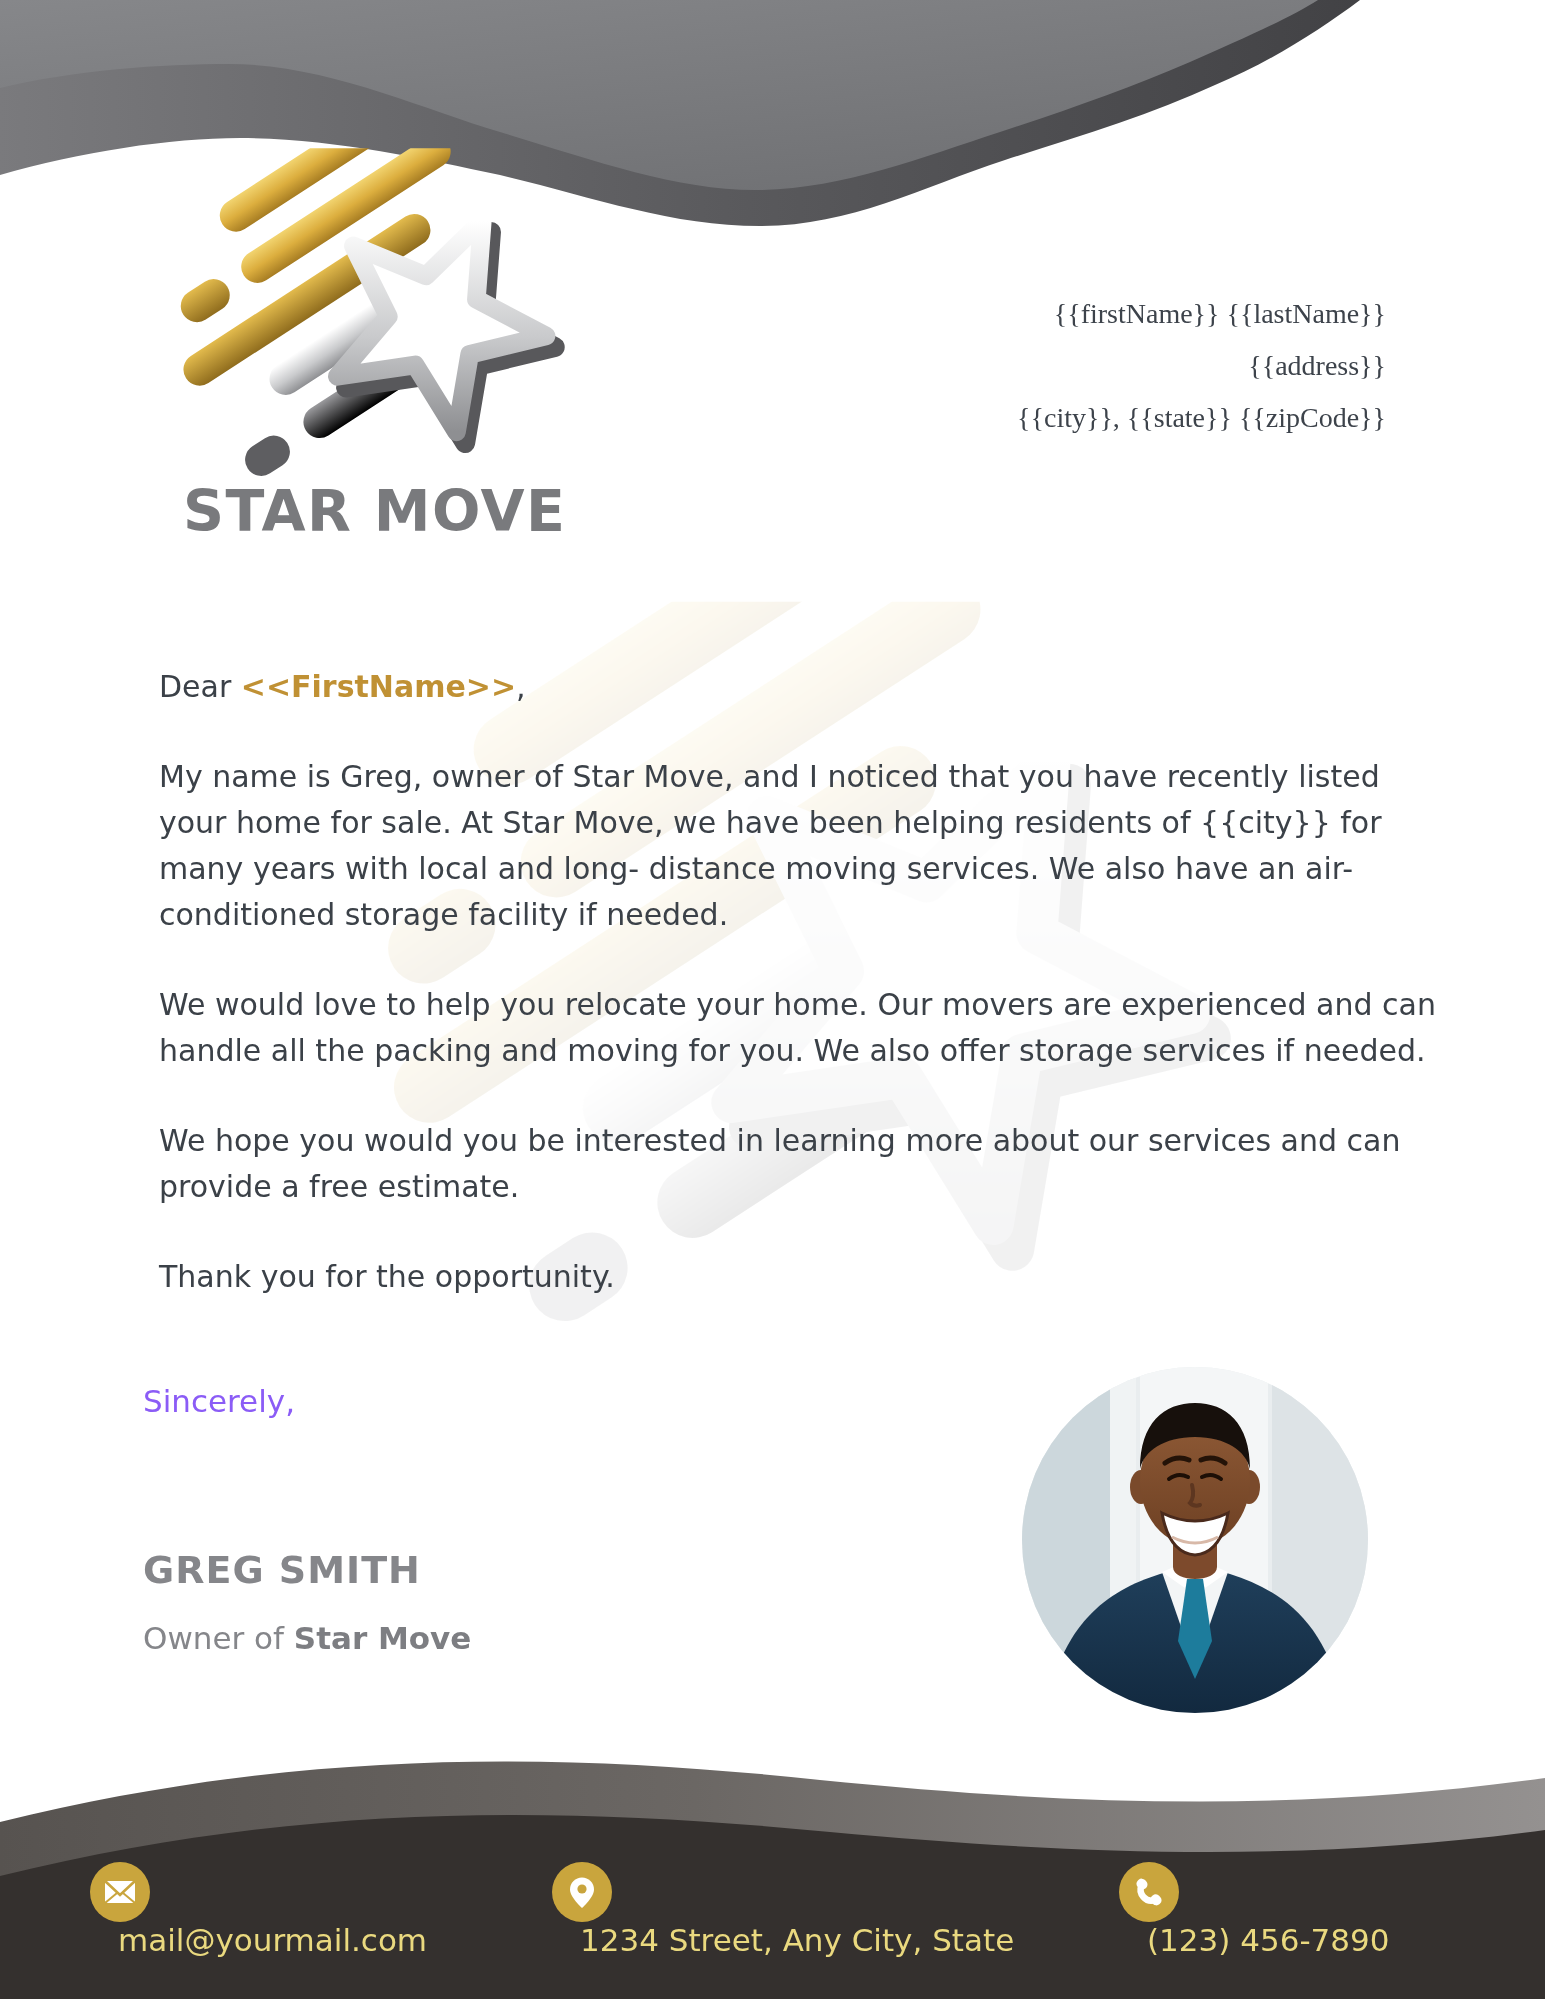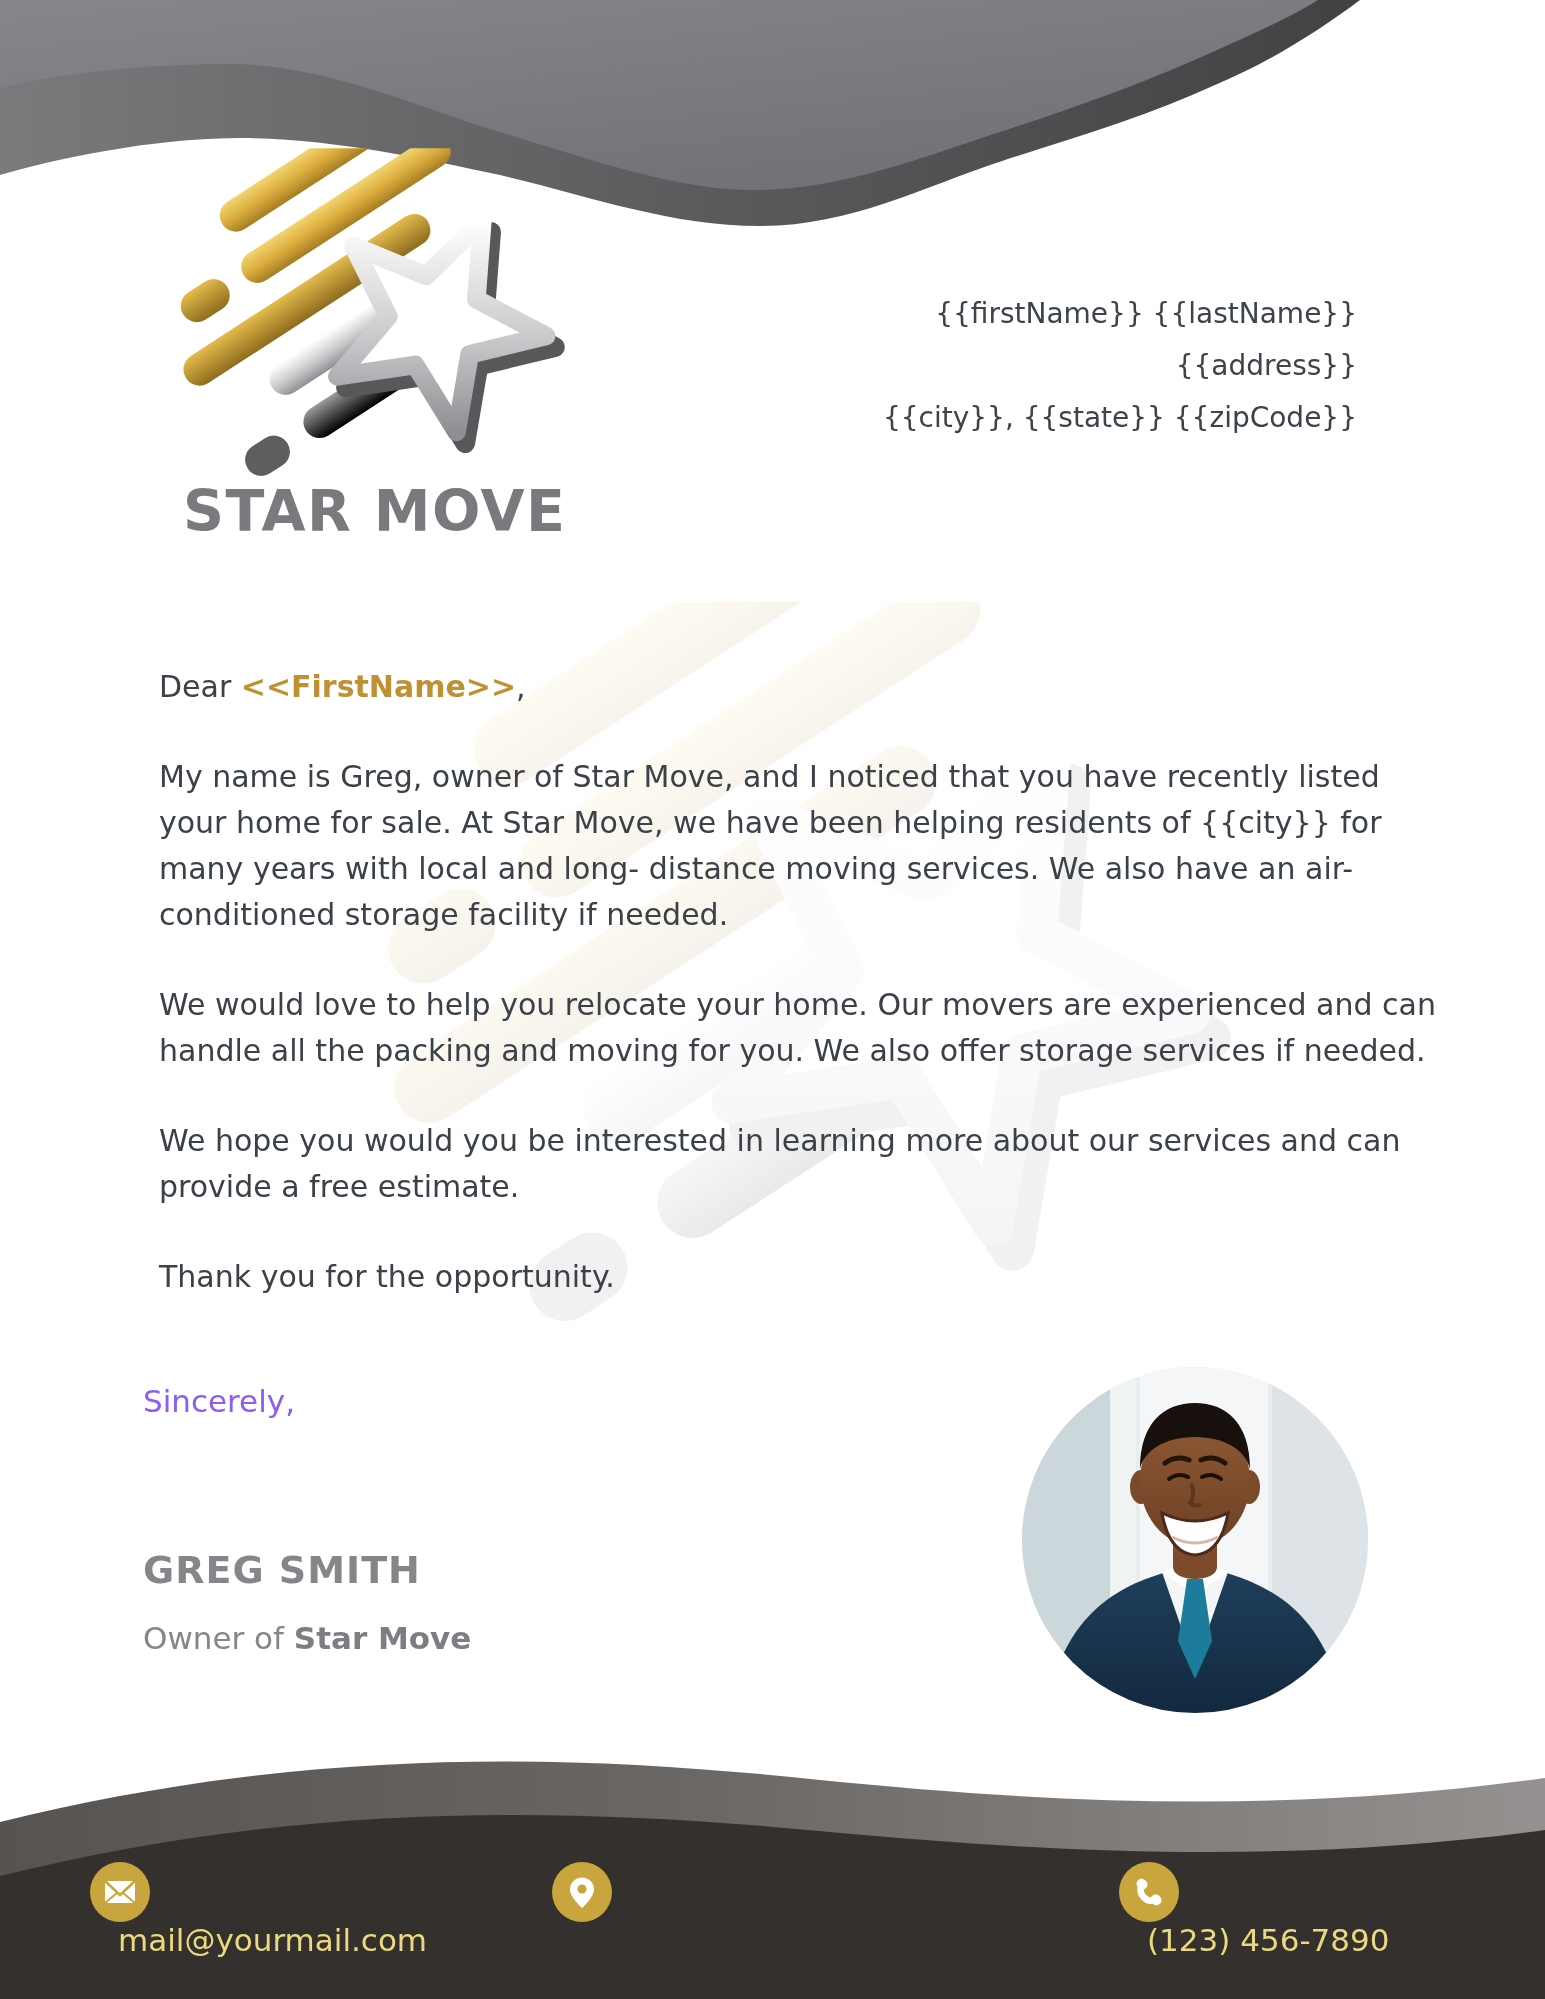"{{firstName}} {{lastName}}" #recipient { font-family: none -> Liberation Serif, serif; right: 188px -> 159px }
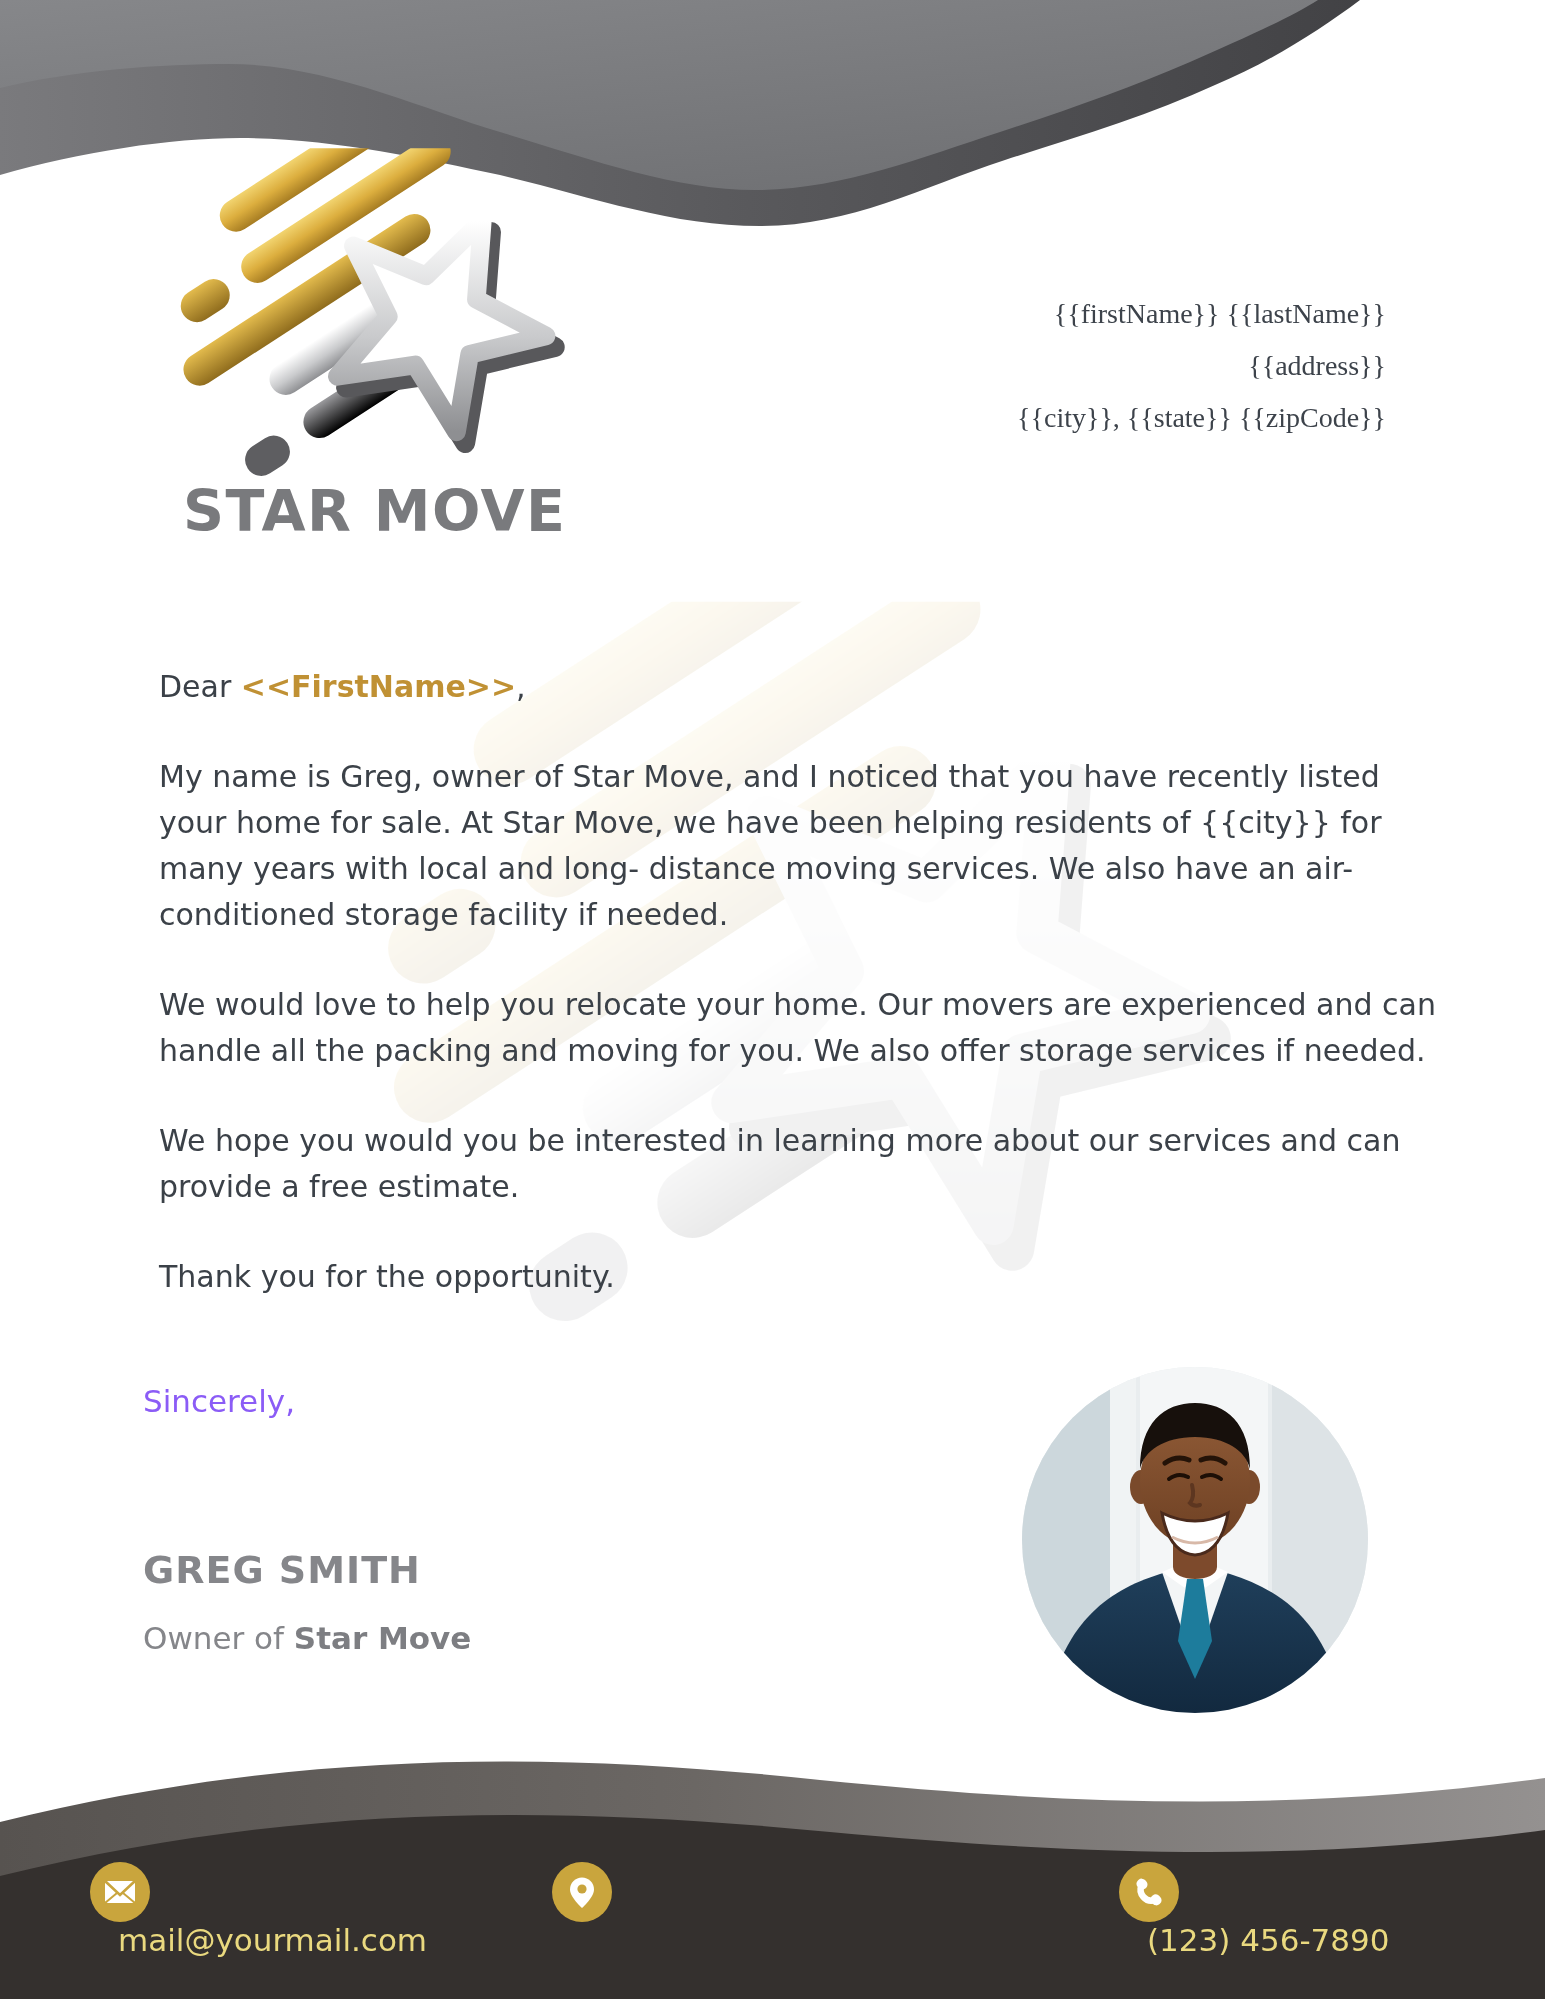"1234 Street, Any City, State" div.contact-label { html: none -> <div>1234 Street, Any City, State</div> }
